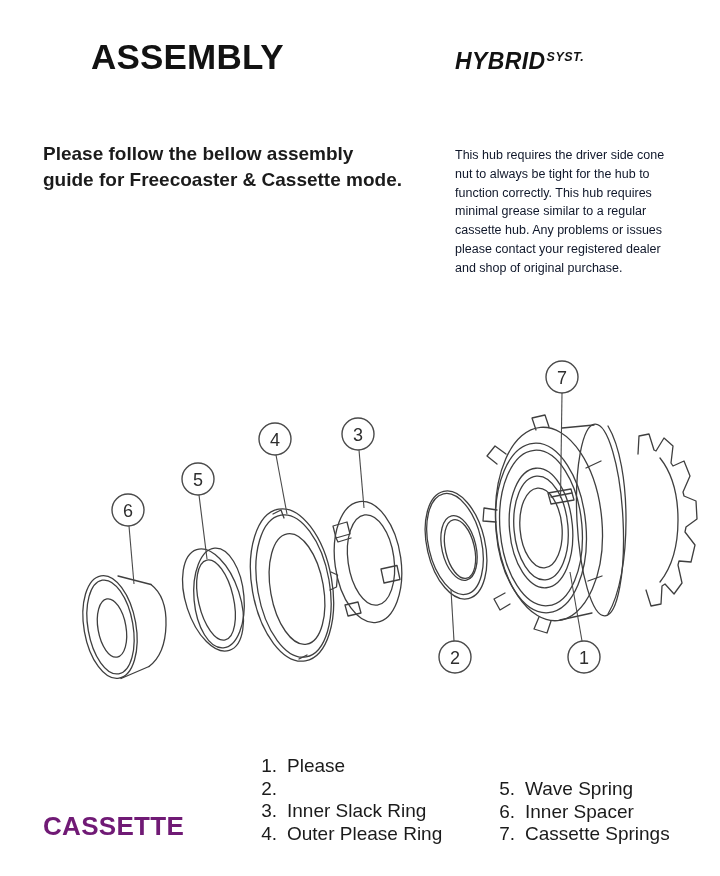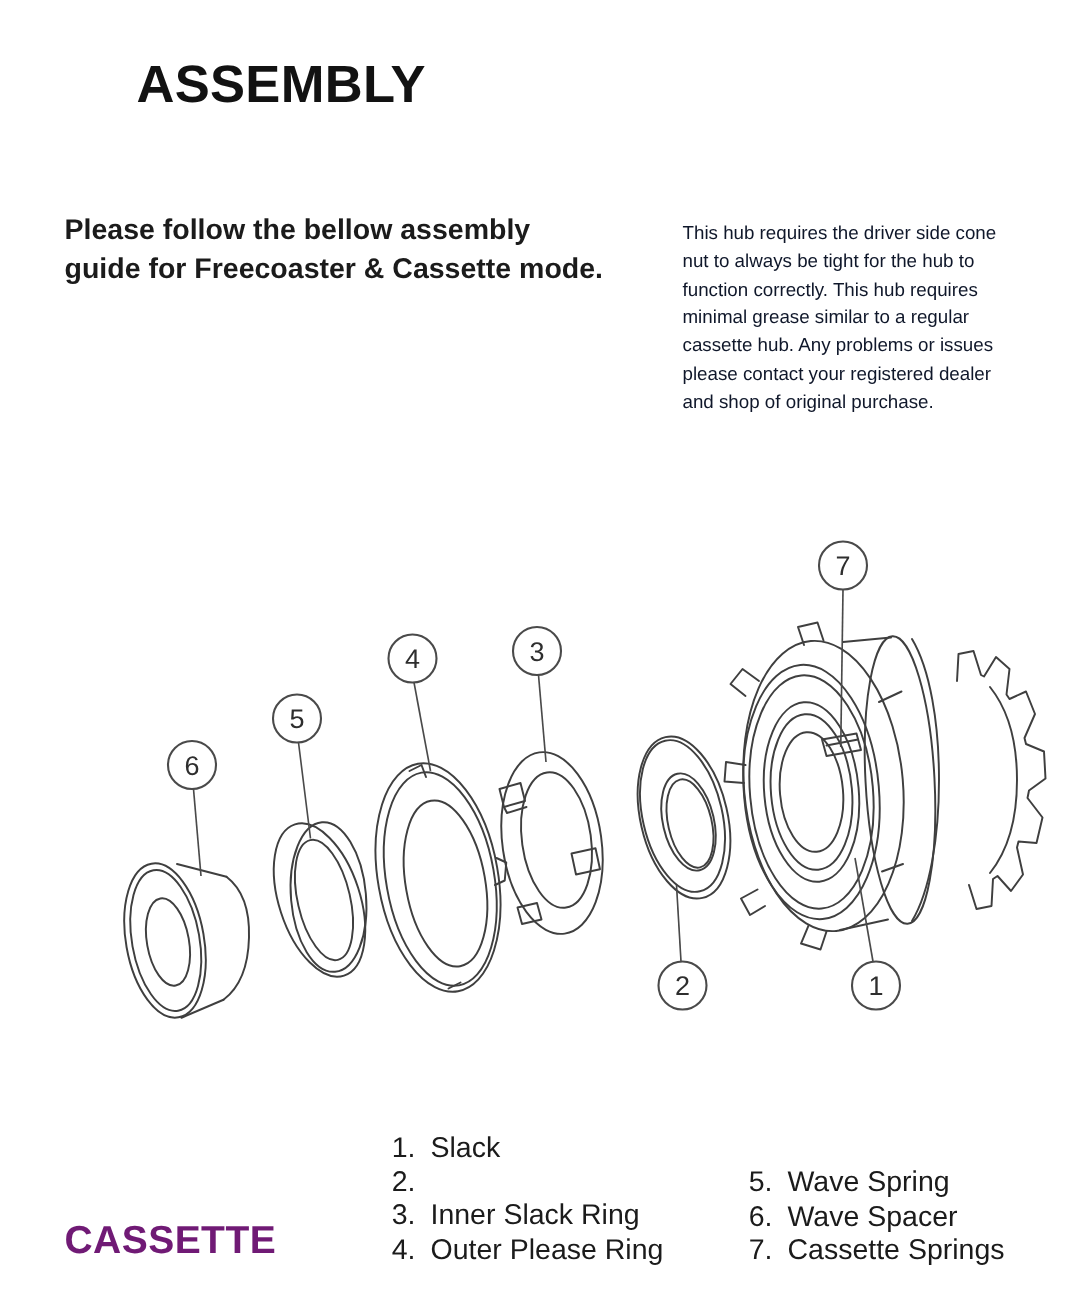"HYBRIDSYST." div.brand { html: none -> <div> <span>HYBRID</span><span>SYST.</span> </div> }
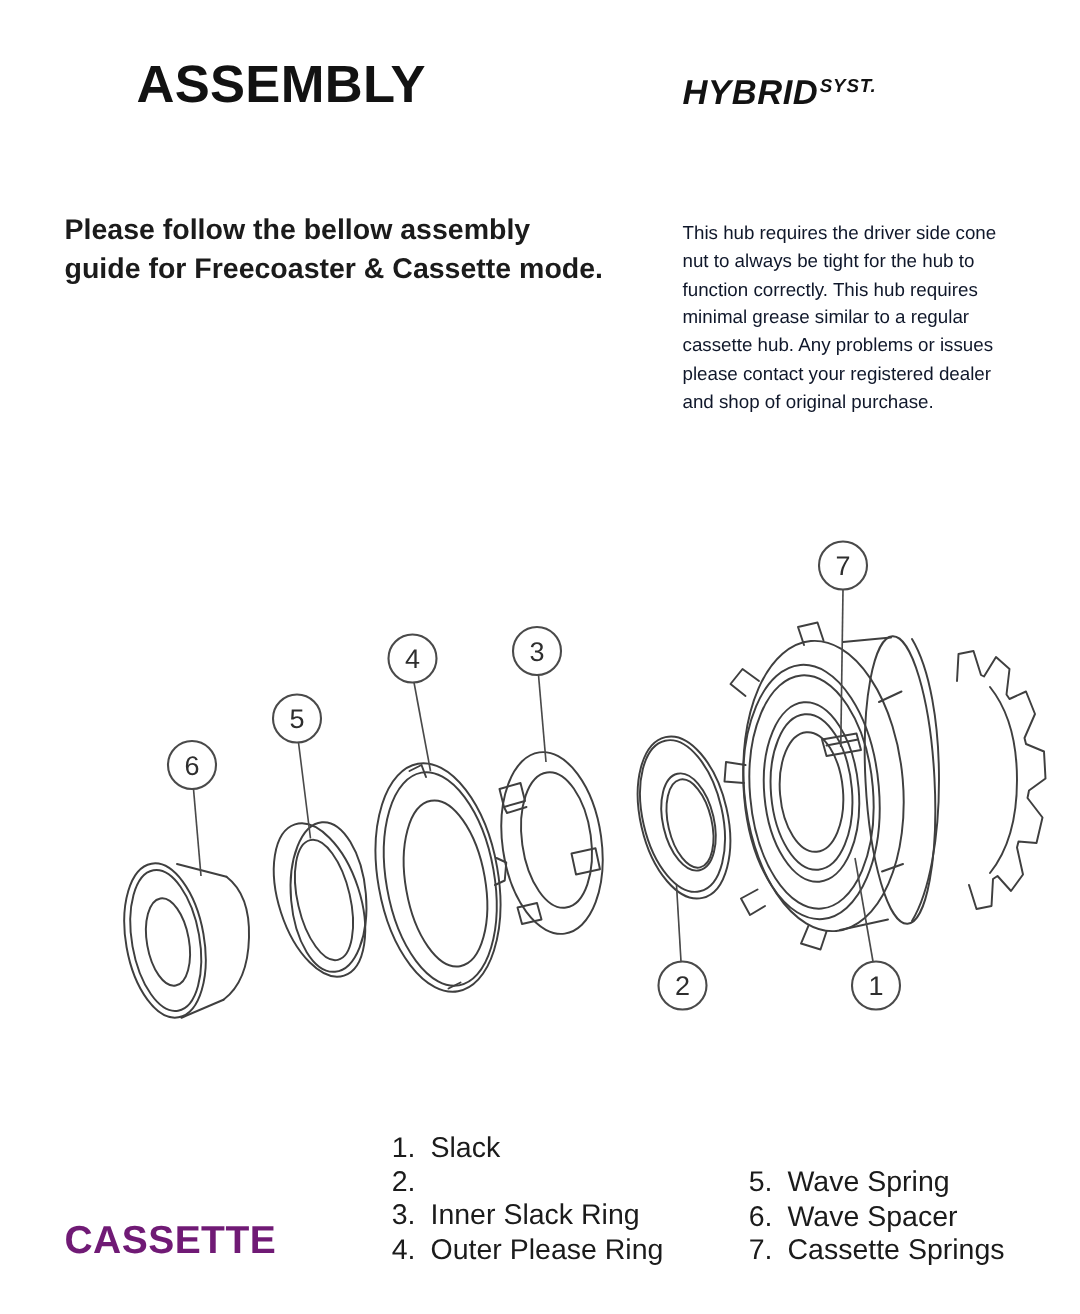"Slack" span.part-label { text: Slack -> Please }
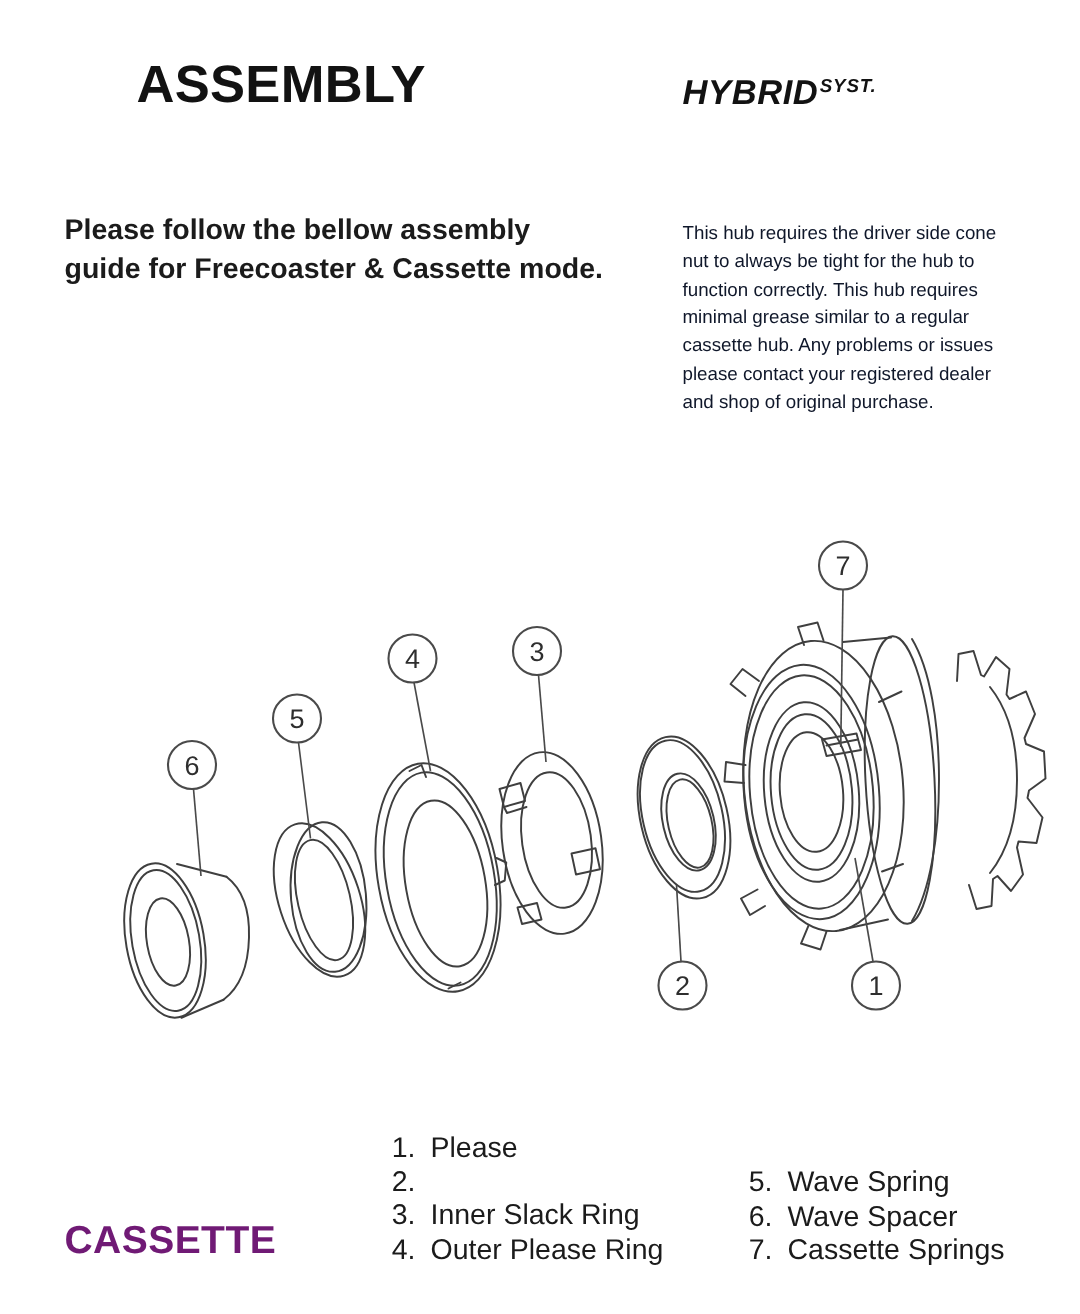"Wave Spacer" span.part-label { text: Wave -> Inner }
